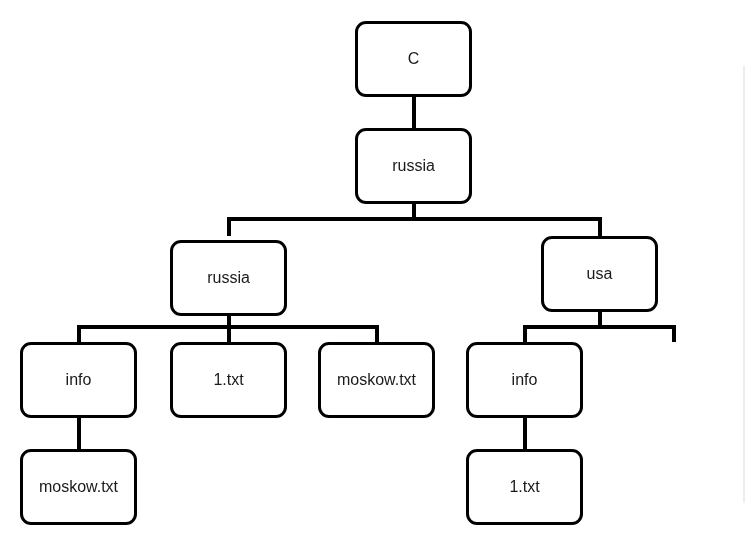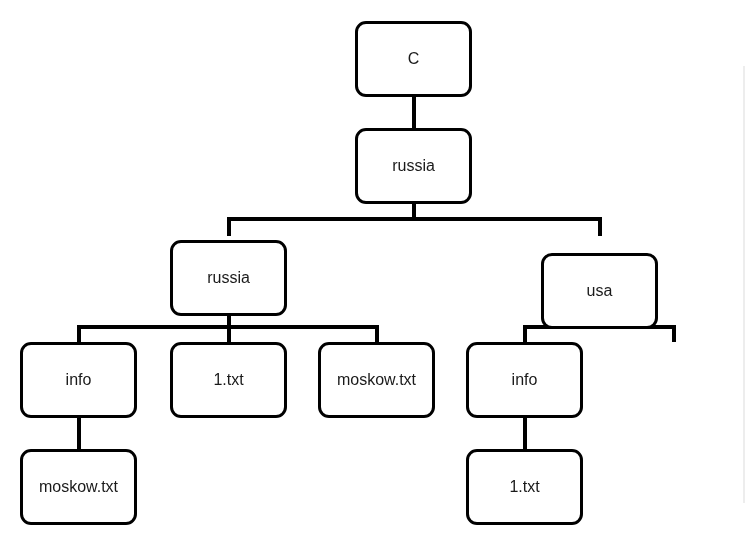"usa" .n-usa { margin-top: 17px -> none }
